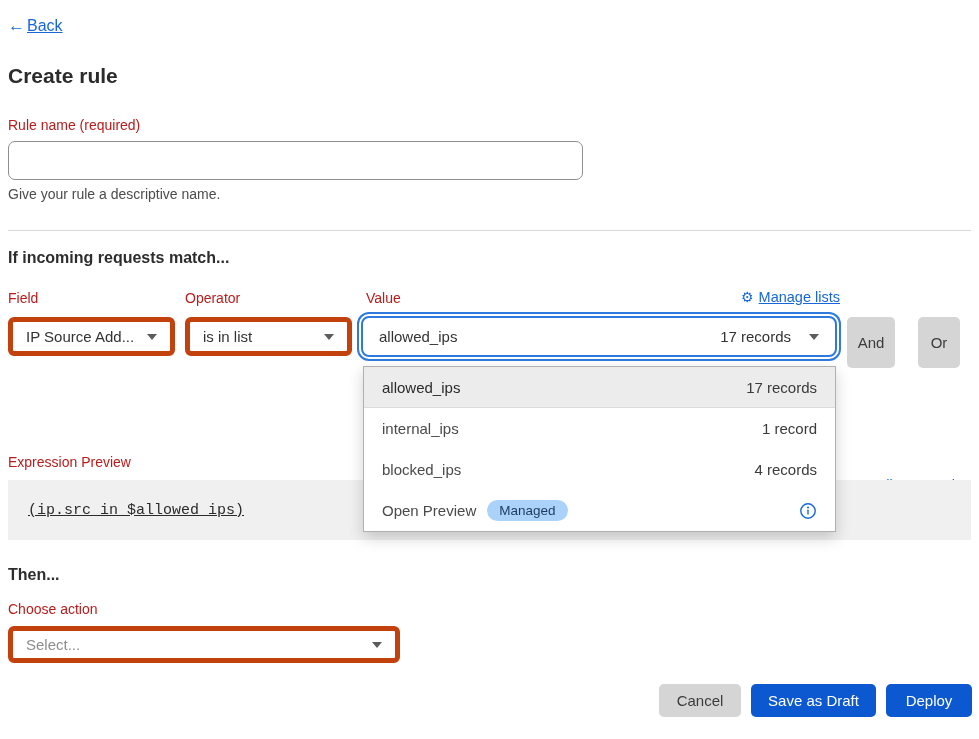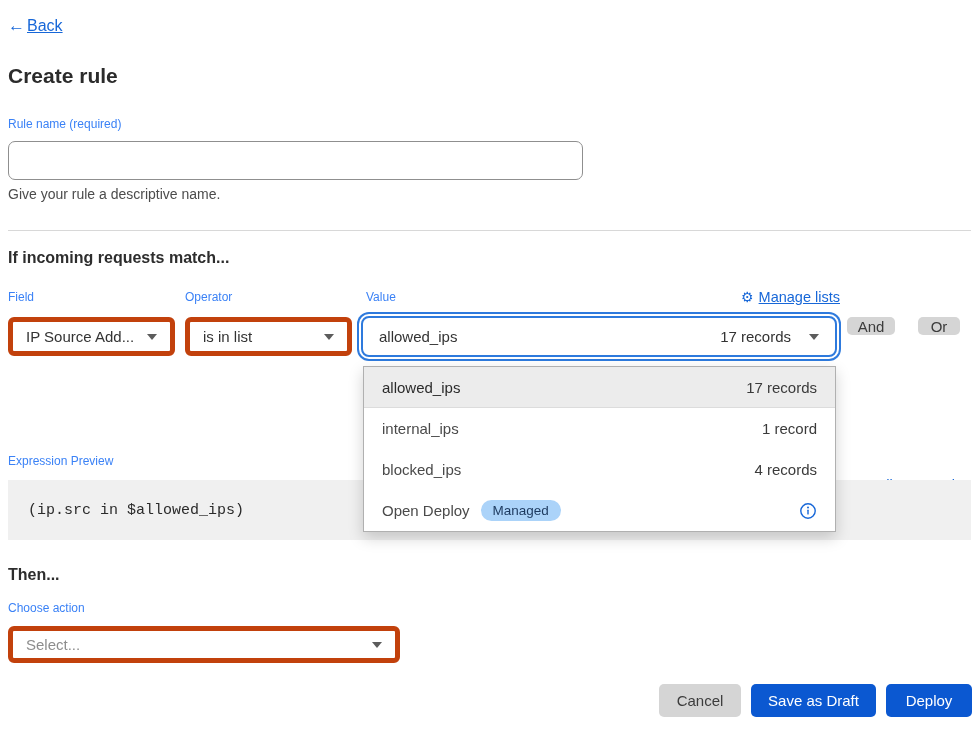"Rule name (required)" .field-label { color: #3b82f6 -> #b91c1c; font-size: 12px -> 14px }
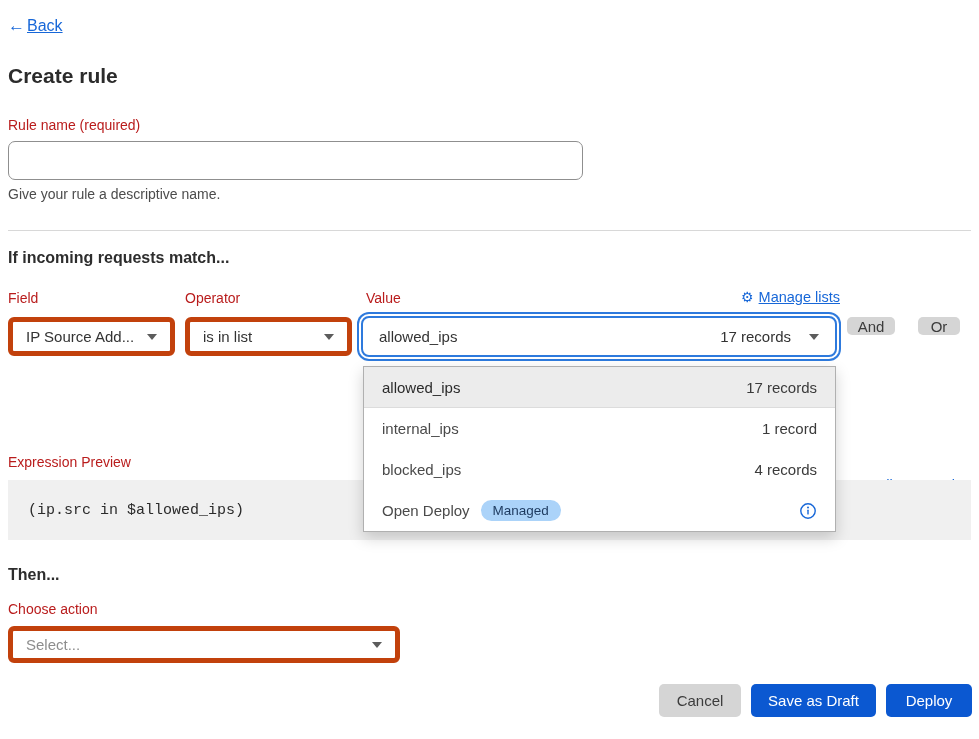"And" .chip-btn { height: 18px -> 51px }
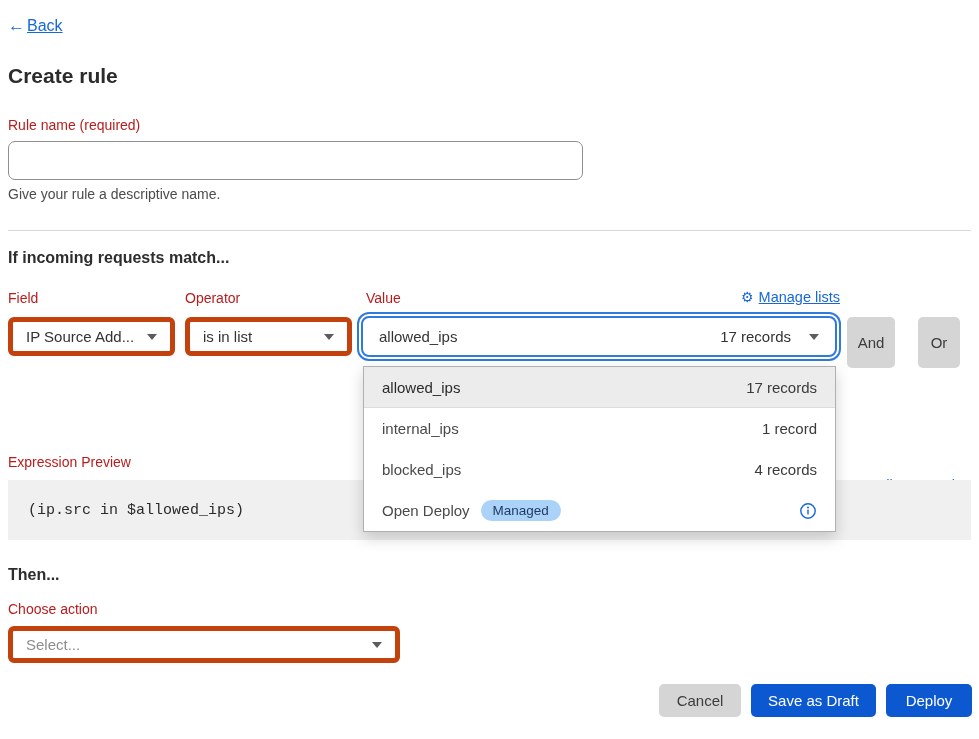"(ip.src in $allowed_ips)" .expr-code { text-decoration: none -> underline }
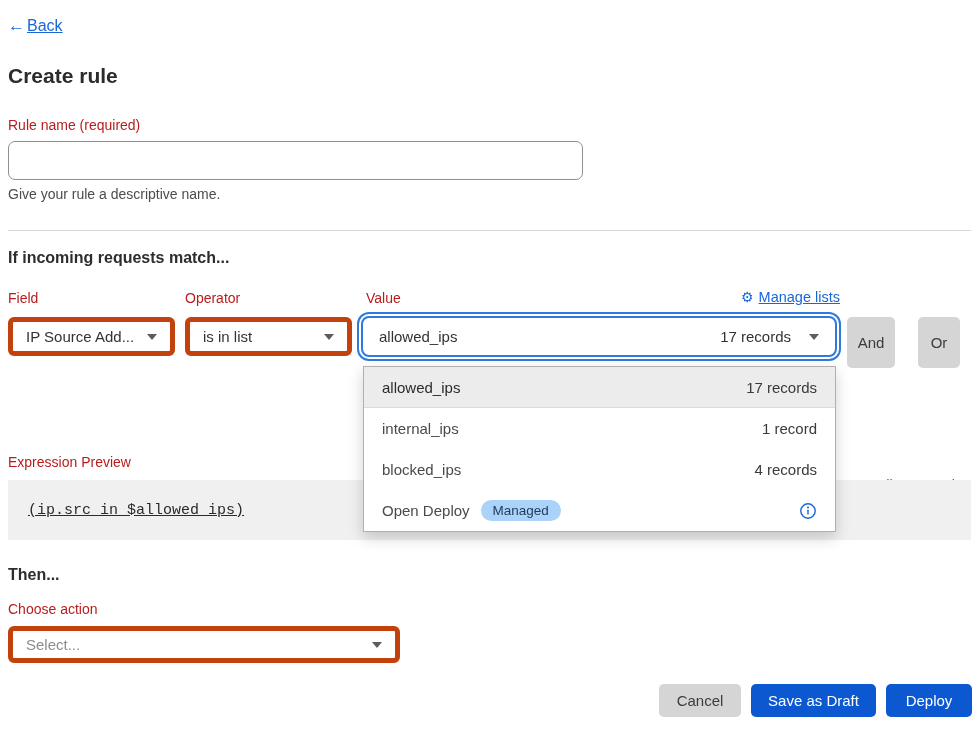"Open Deploy" span { text: Deploy -> Preview }
